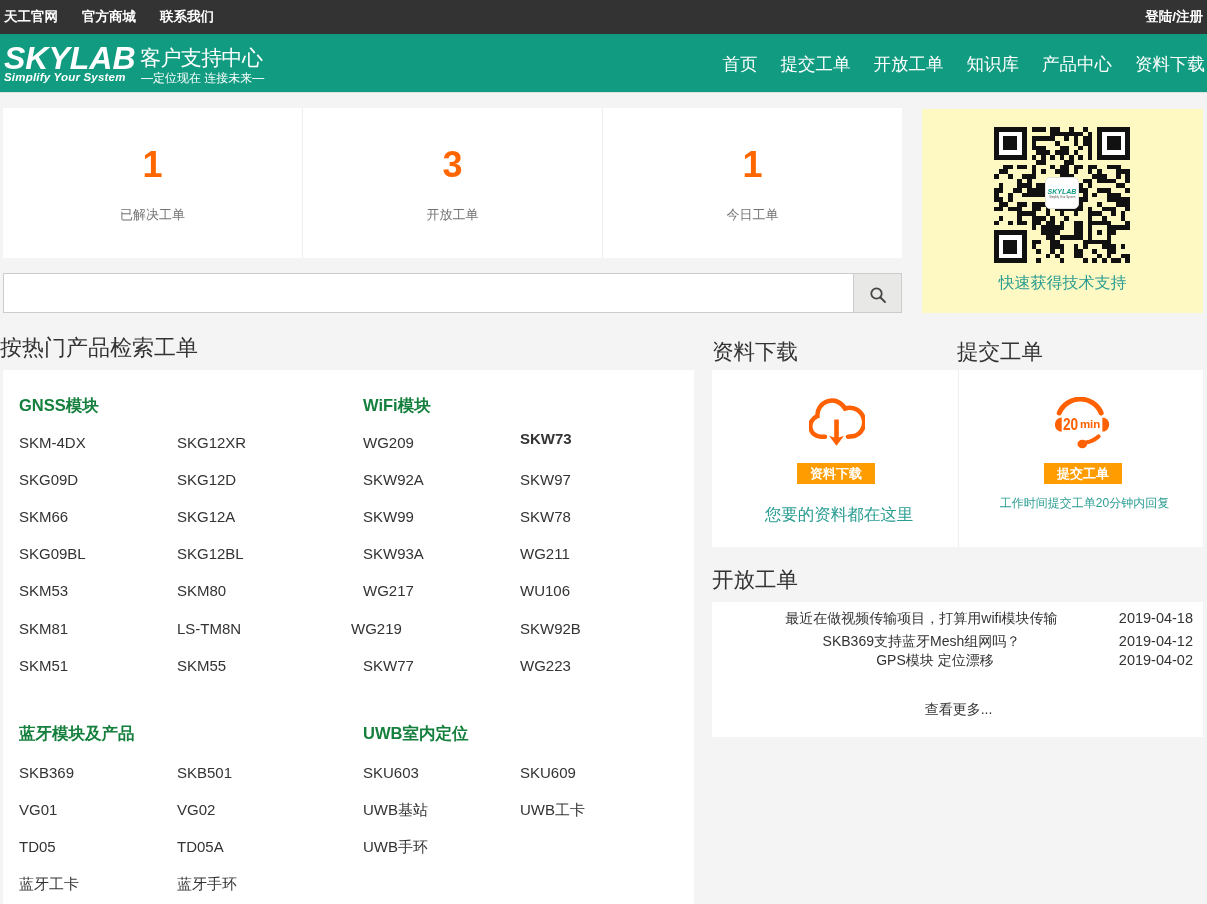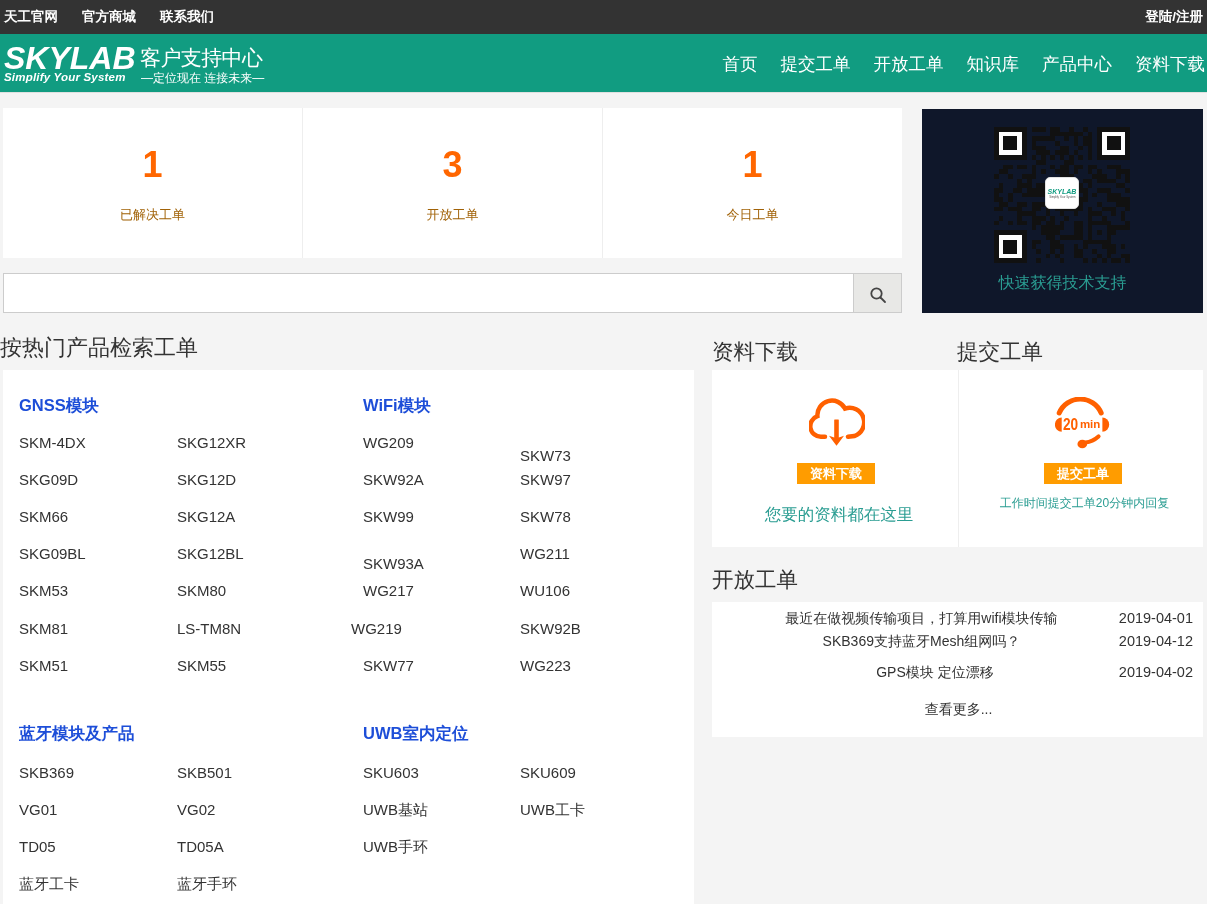"已解决工单" .statcard .lab { color: #a16207 -> #737373 }
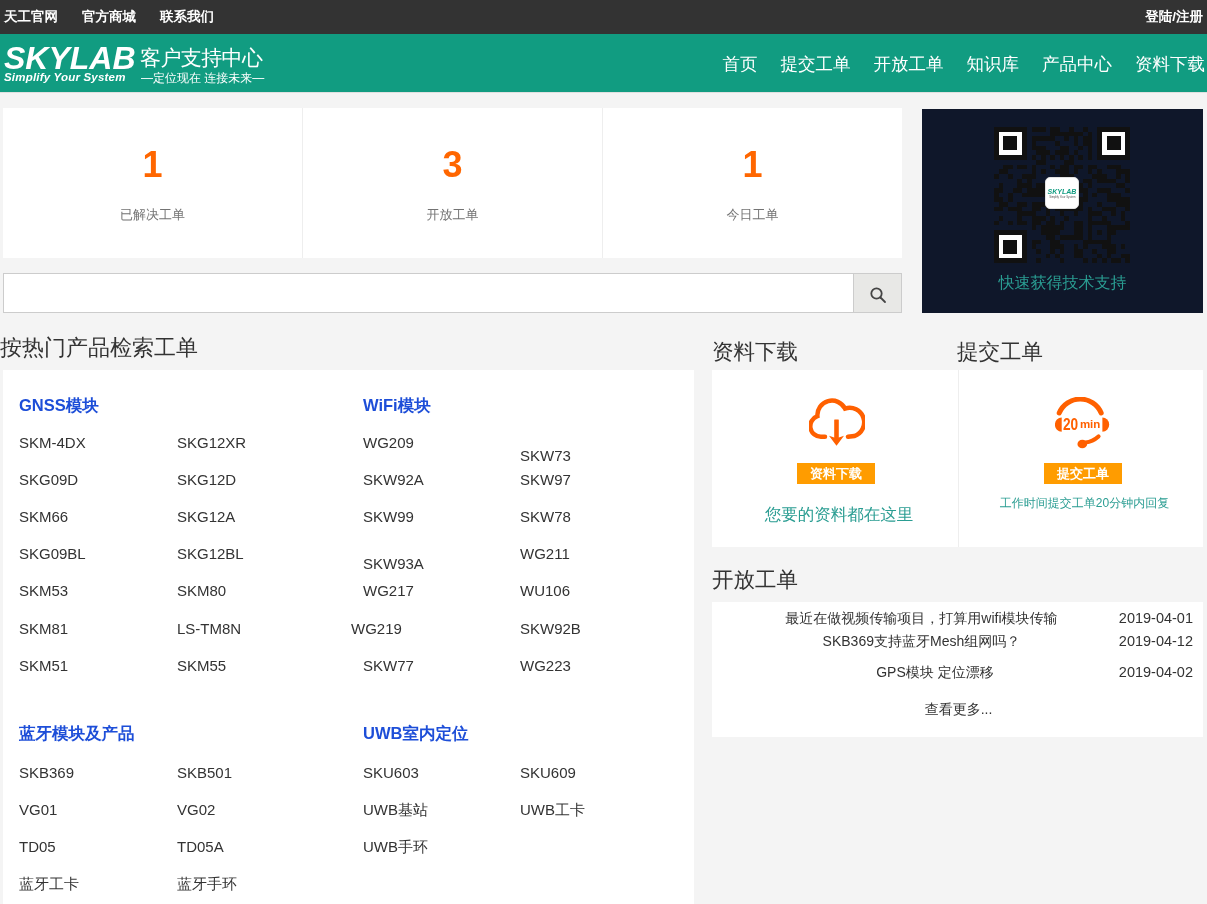"快速获得技术支持" .qrcard { background: #0f172a -> #fef9c3 }
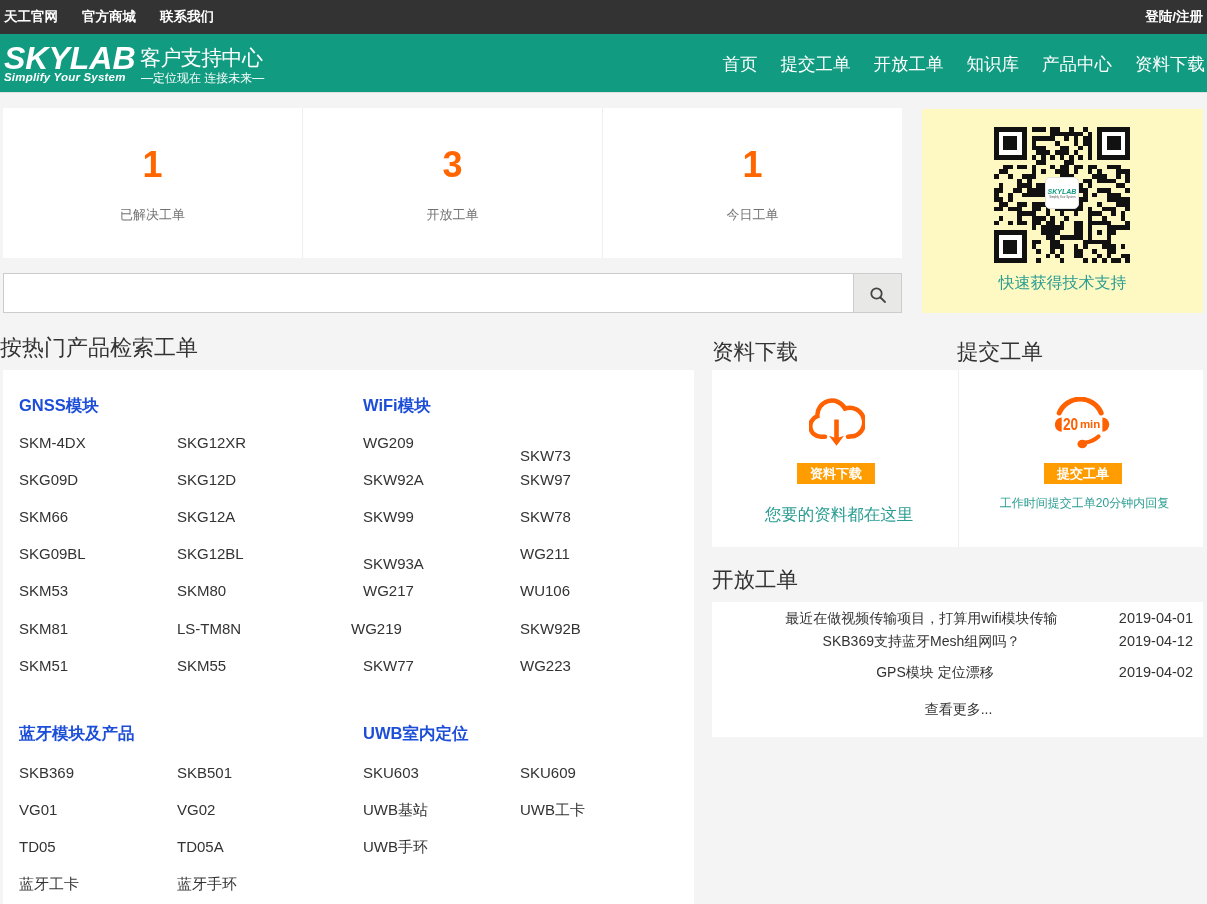"GNSS模块" .pcat { color: #1d4ed8 -> #15803d }
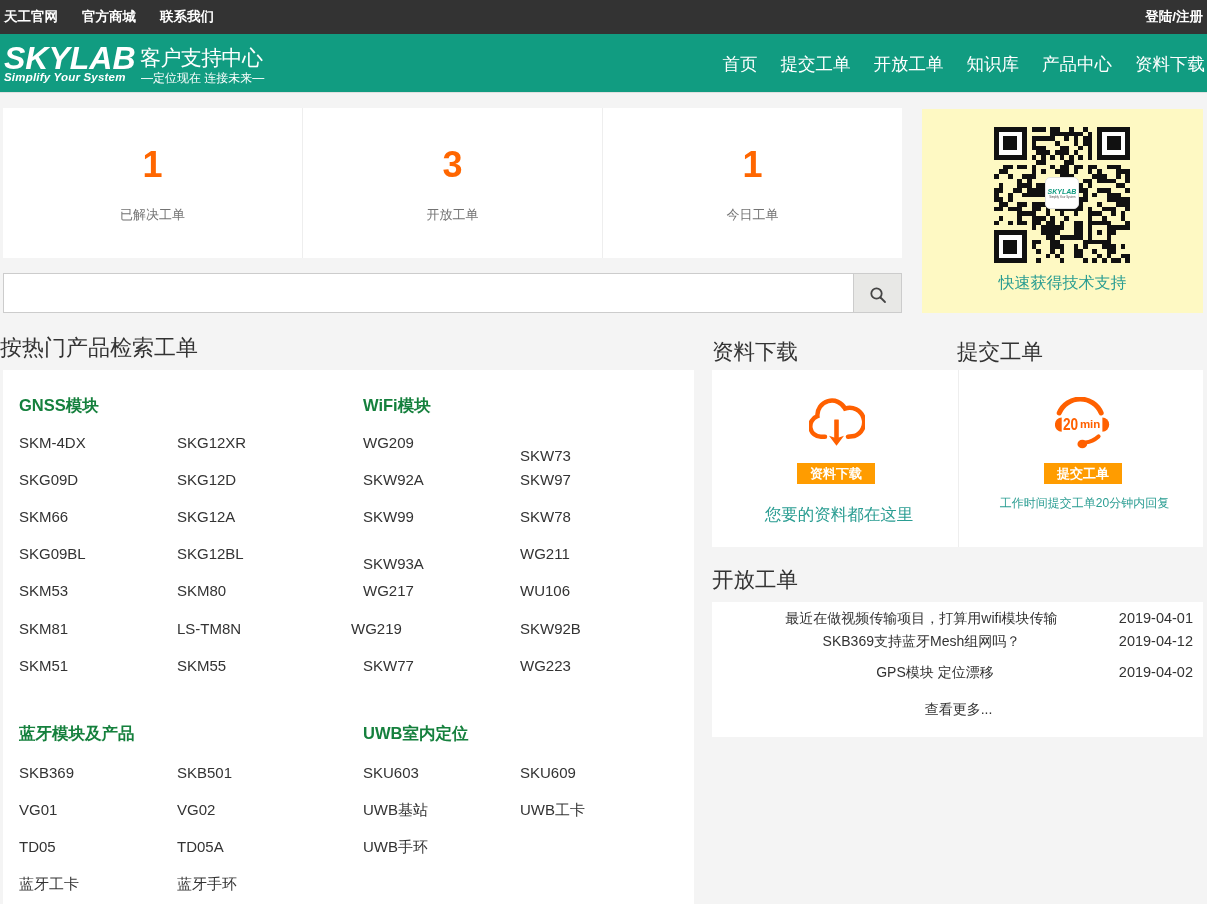"SKW73" div.pitem { font-weight: none -> bold; top: 77px -> 60px }
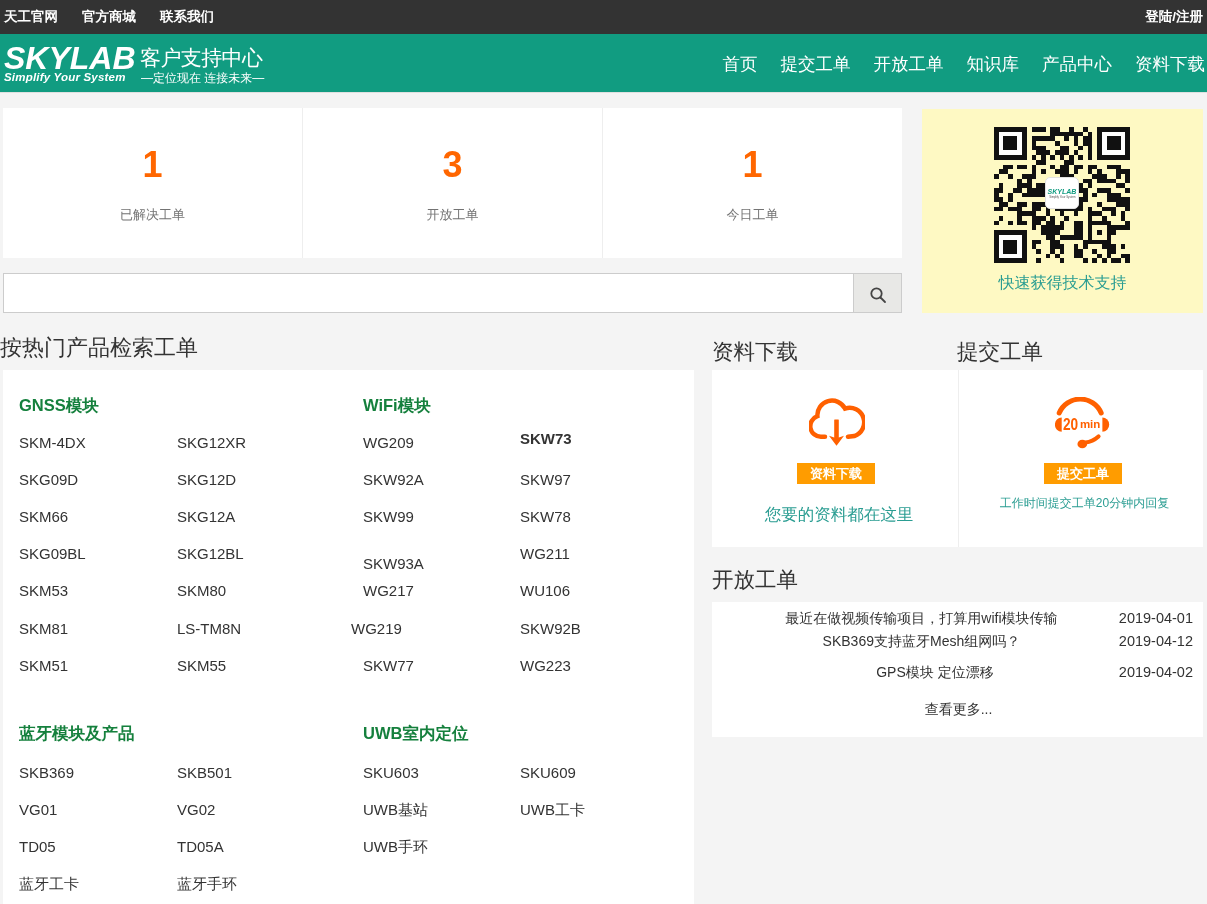"SKW93A" div.pitem { top: 185px -> 175px }
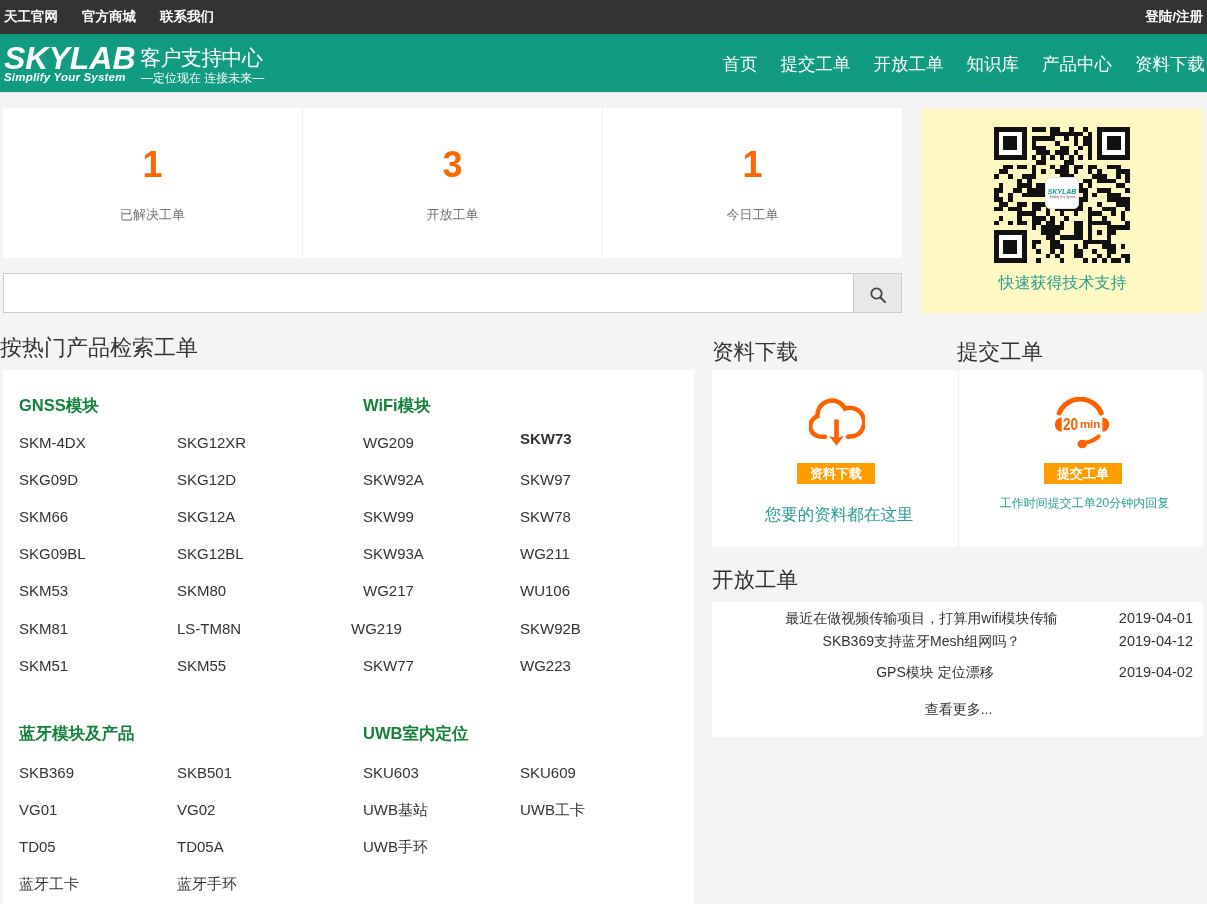"2019-04-01" span.dt { text: 2019-04-01 -> 2019-04-18 }
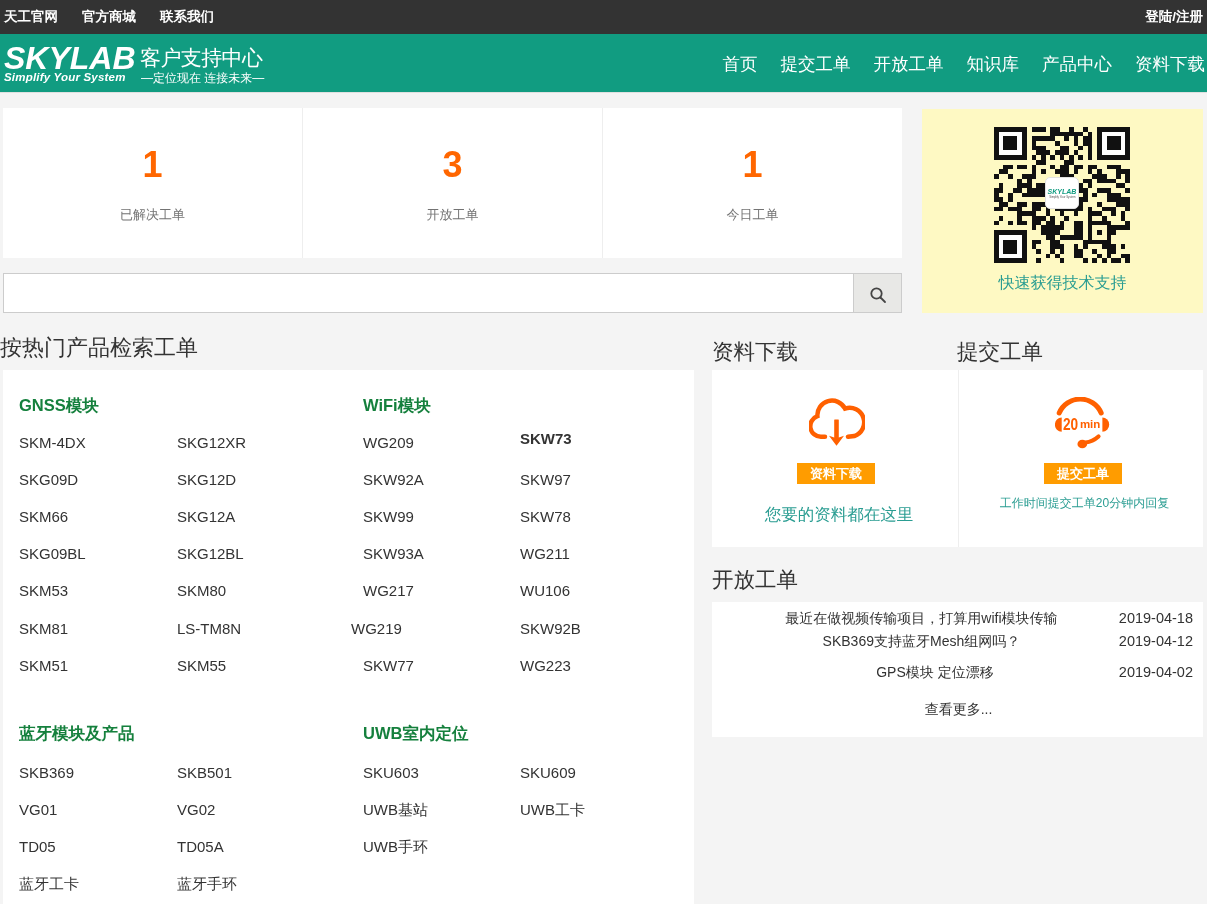"GPS模块 定位漂移" div.orow { top: 56px -> 44px }
